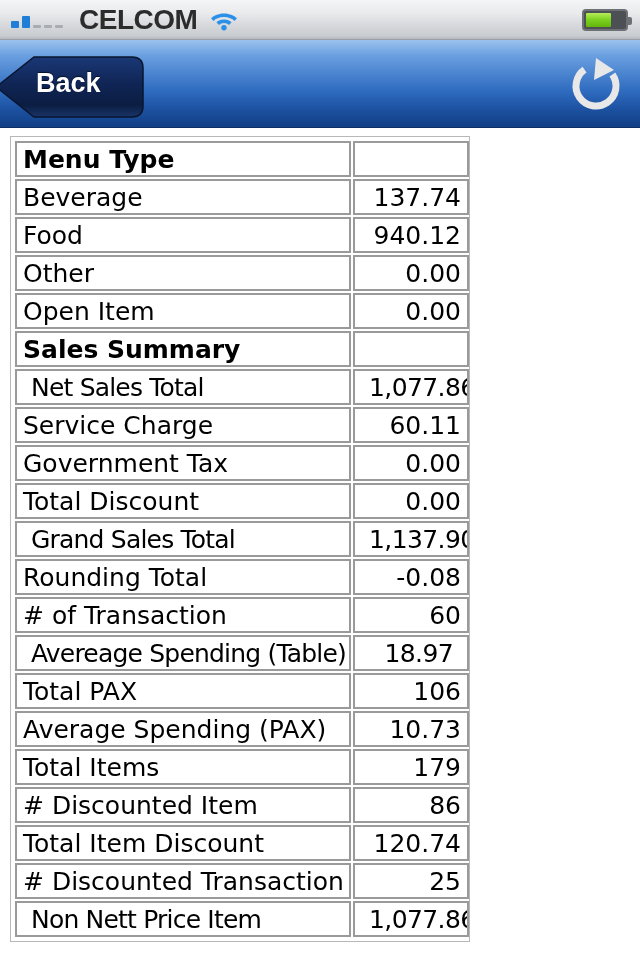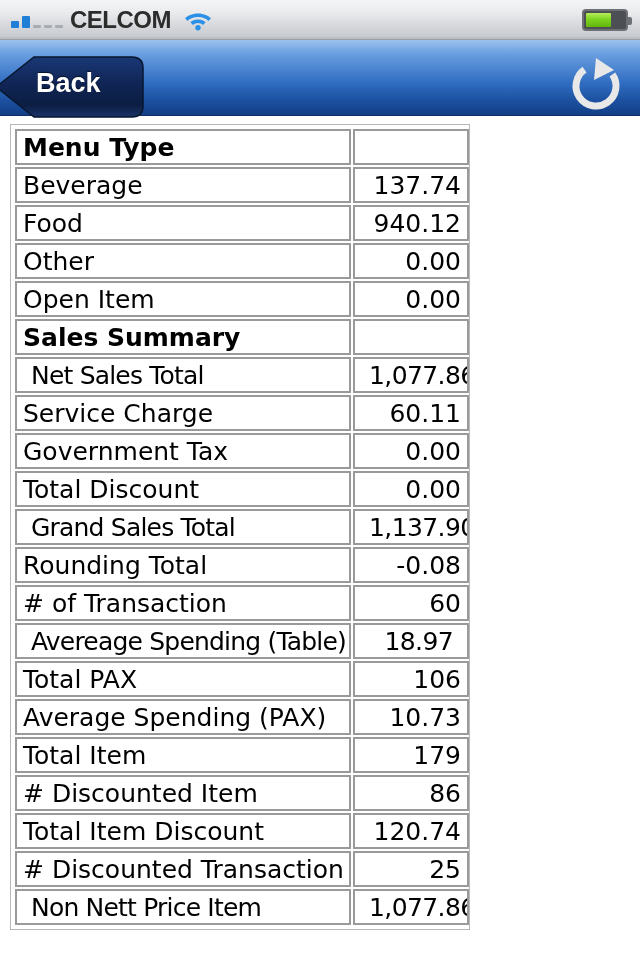"CELCOM" .carrier { font-size: 24px -> 28px; margin-left: 7px -> 16px }
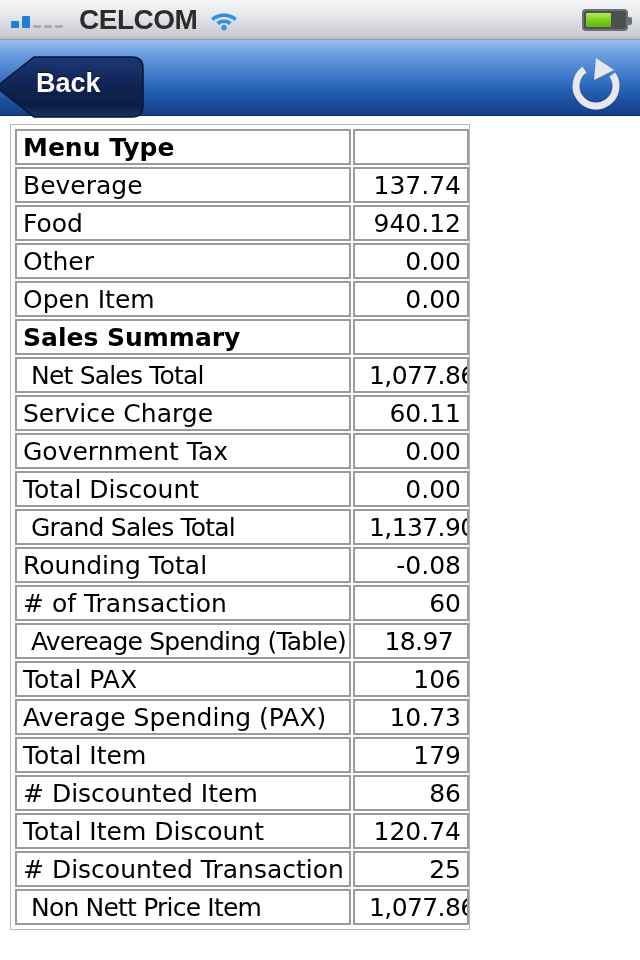"Back" .navbar { height: 76px -> 88px }
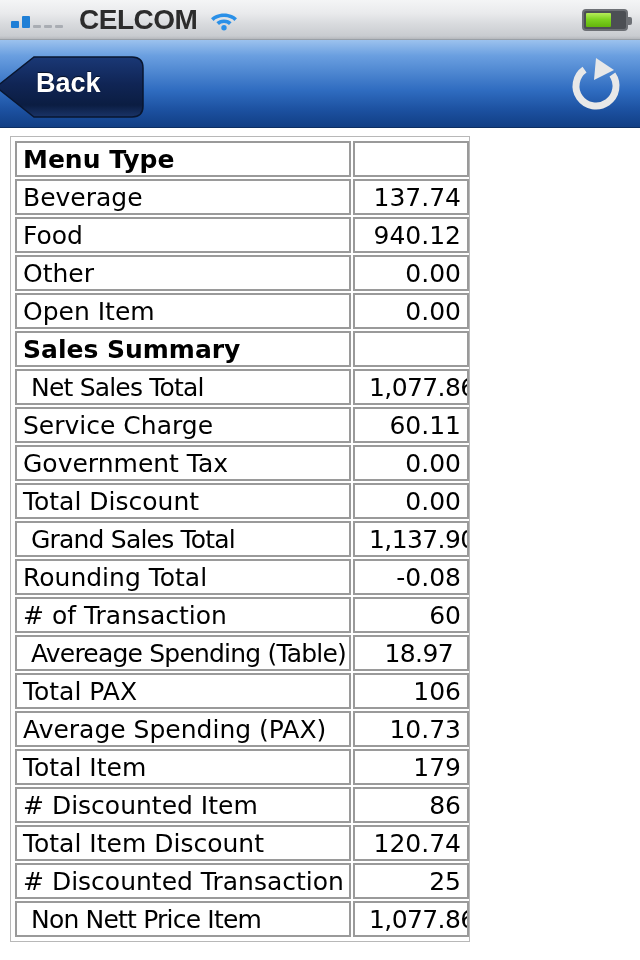"Total Item" td.col-label { text: Item -> Items }
